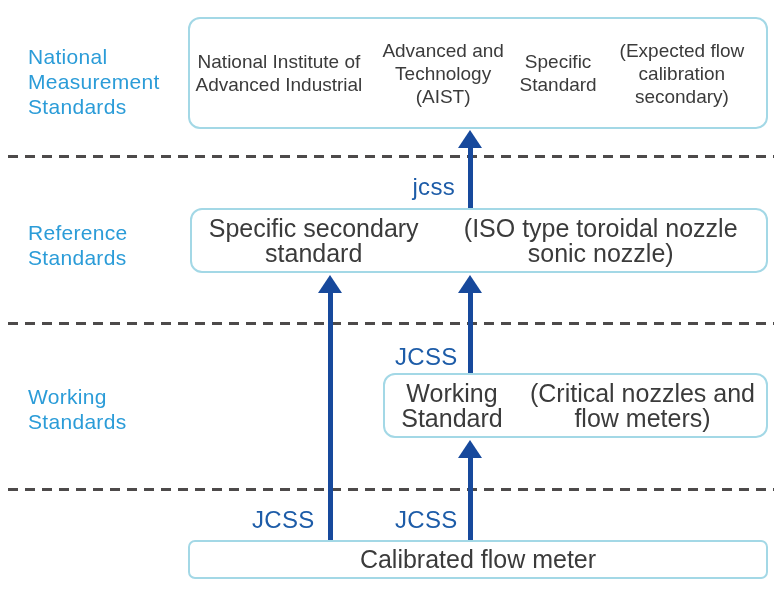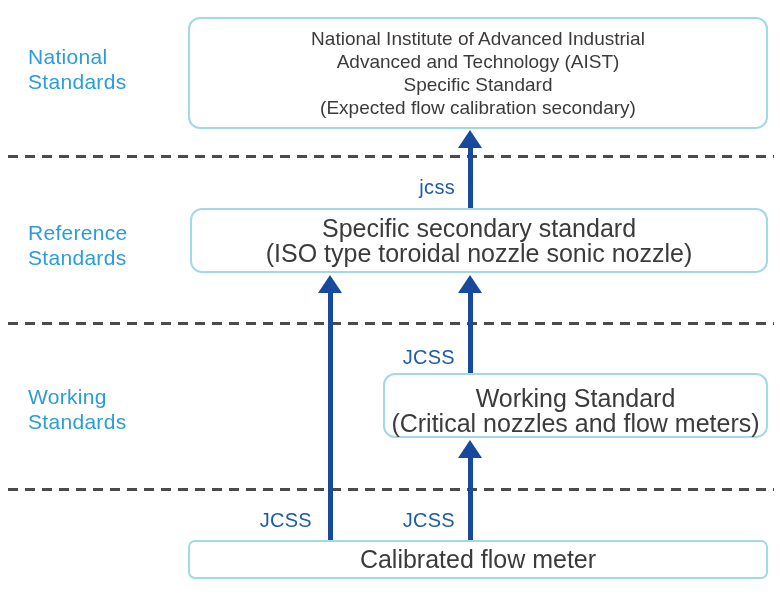"National Institute of Advanced" .box { flex-direction: column -> row }
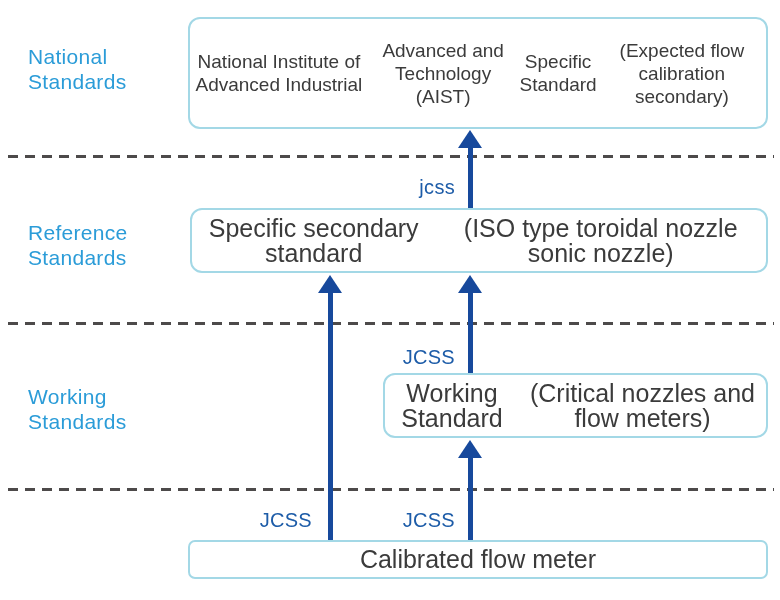"Measurement" span { html: none -> <span>Measurement</span> }
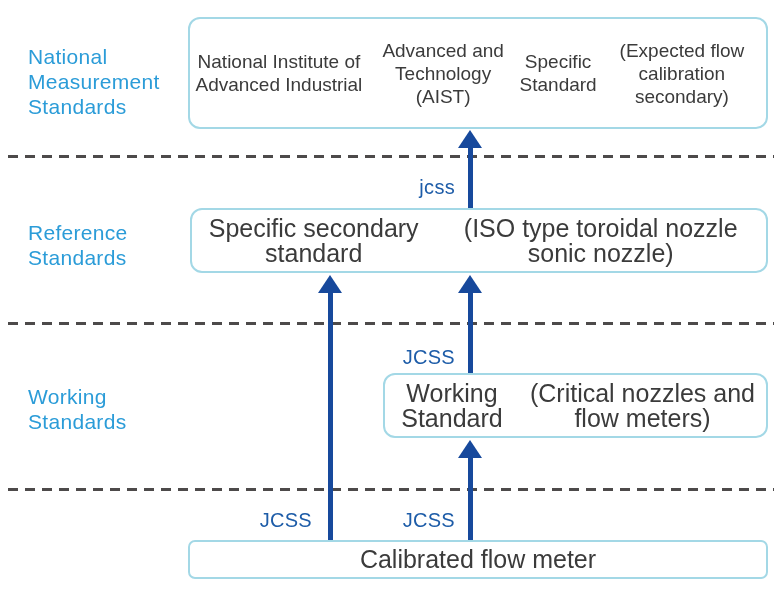"jcss" .jcss { font-size: 20px -> 24px }
